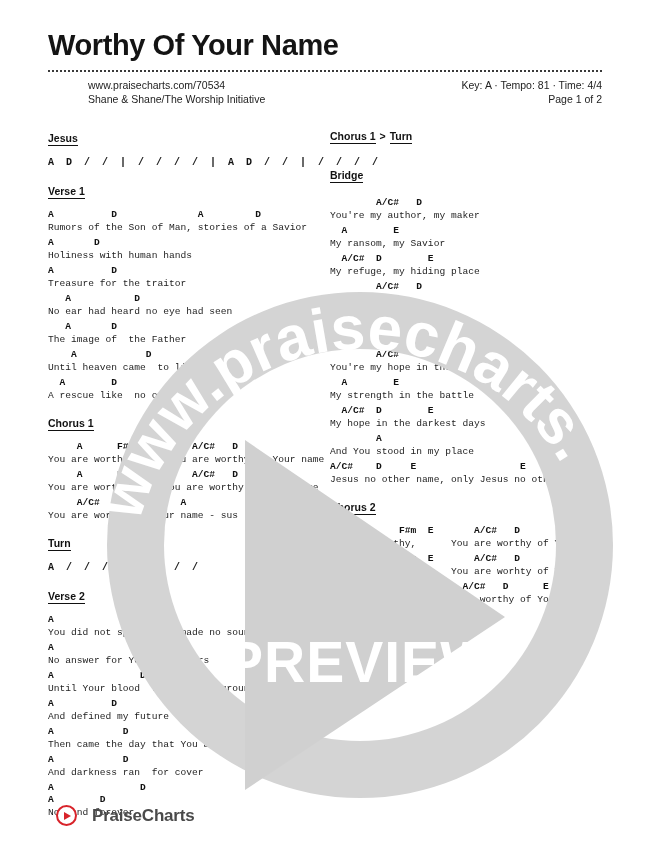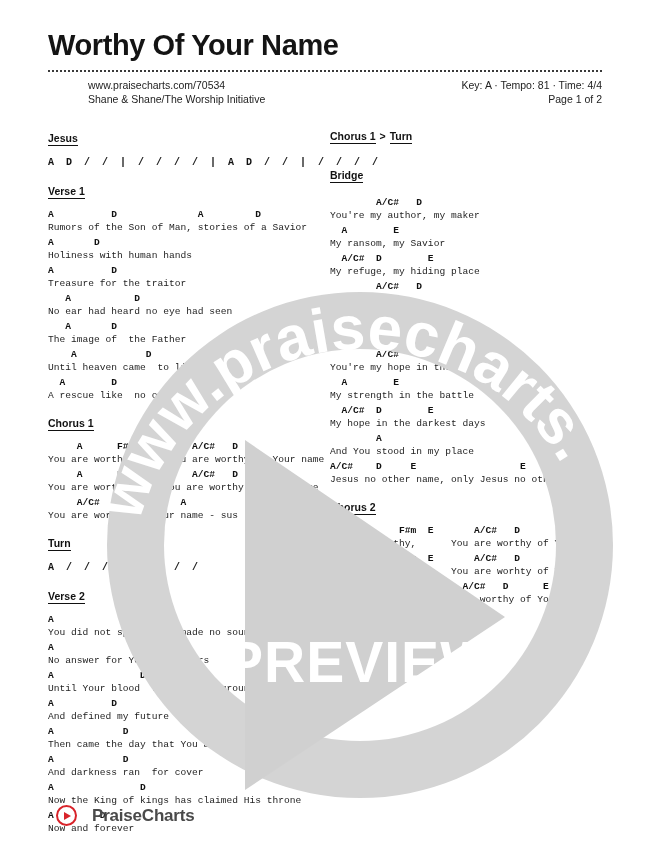"Now the King of kings" div.lyricline { html: <div>Now the King of kings has claimed His throne</div> -> none }
